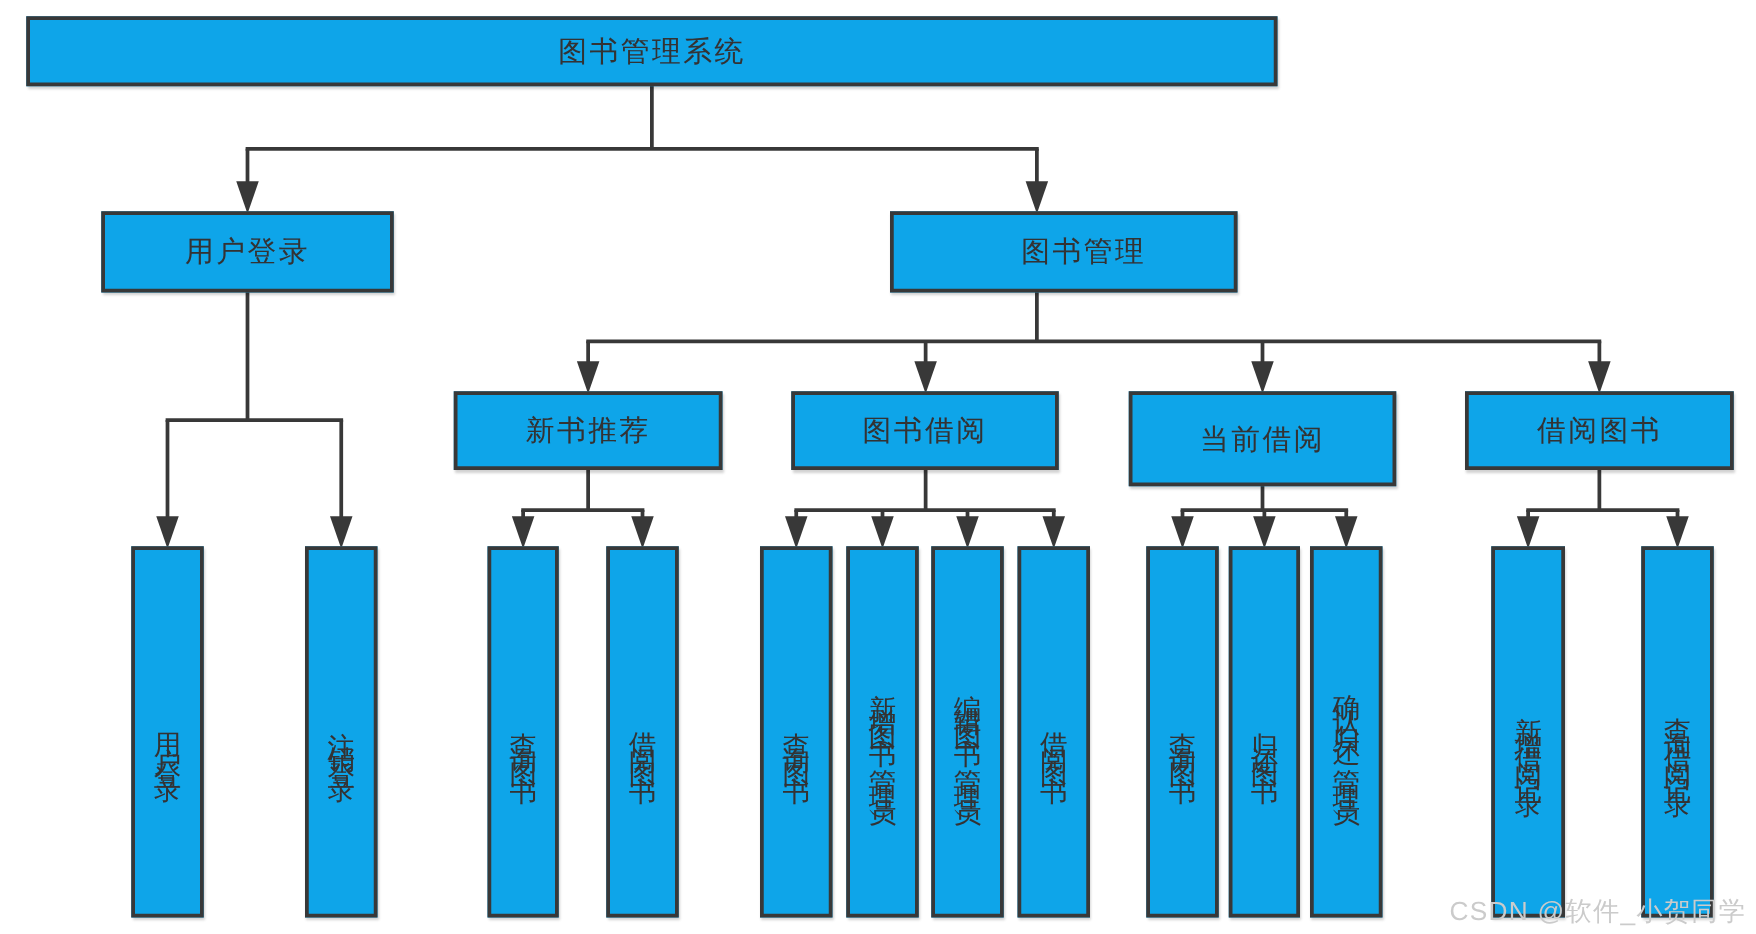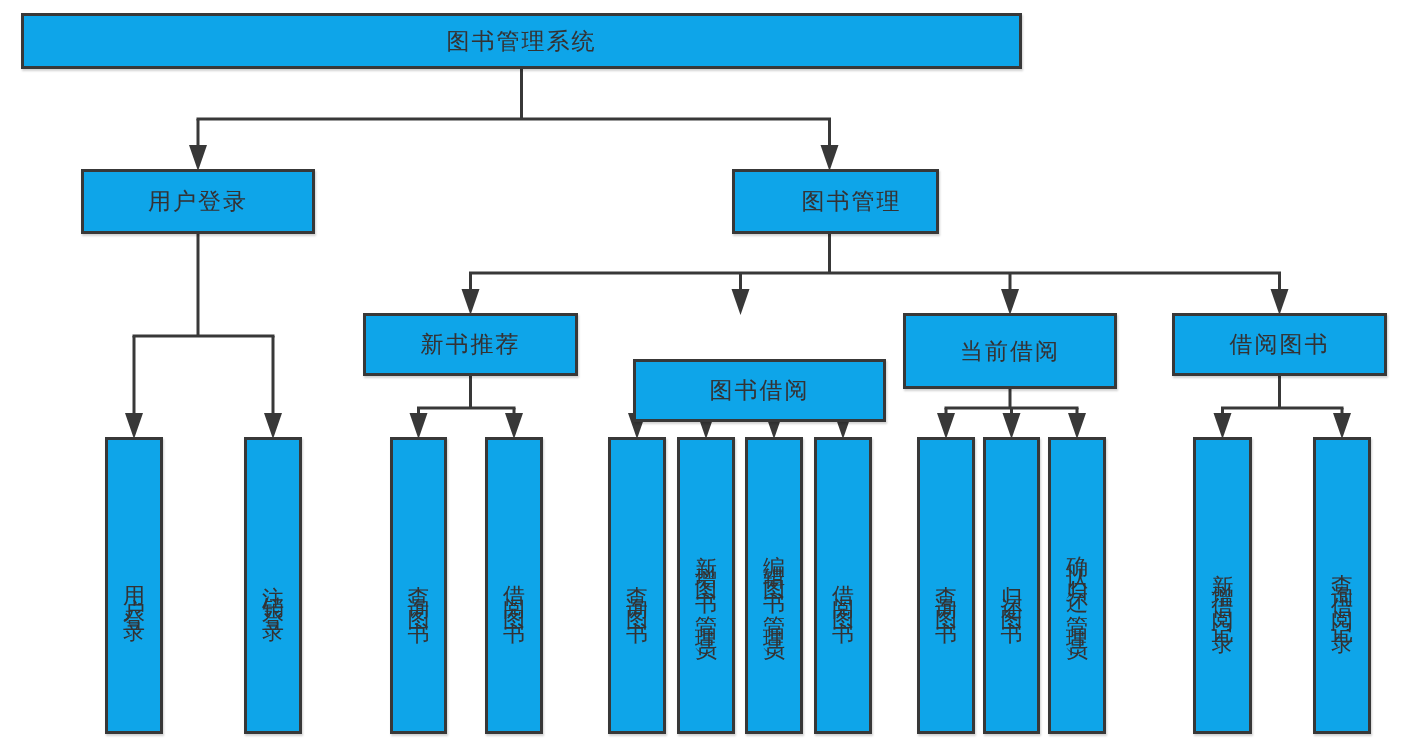"图书管理" div.node { left: 732px -> 712px; width: 207px -> 278px }
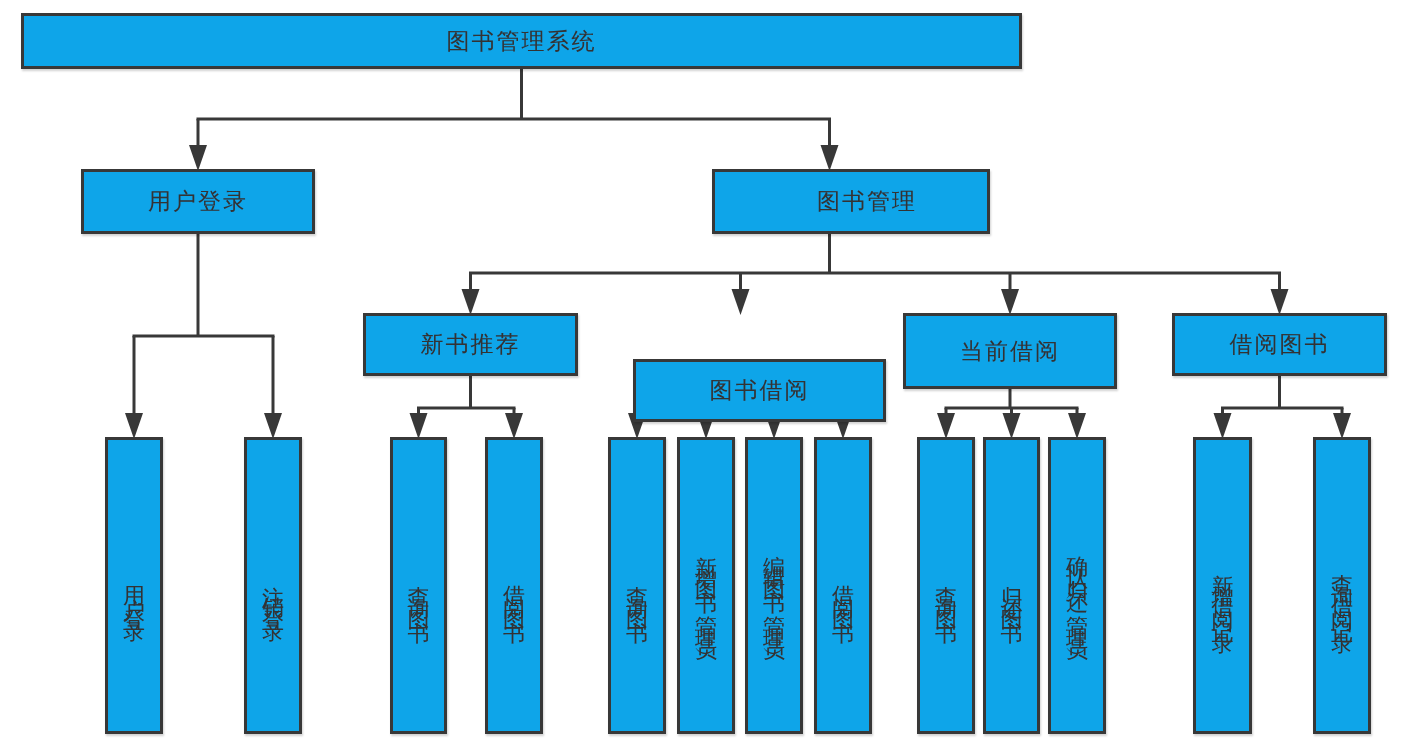"图书借阅" div.node { margin-top: 46px -> none; width: 253px -> 214px }
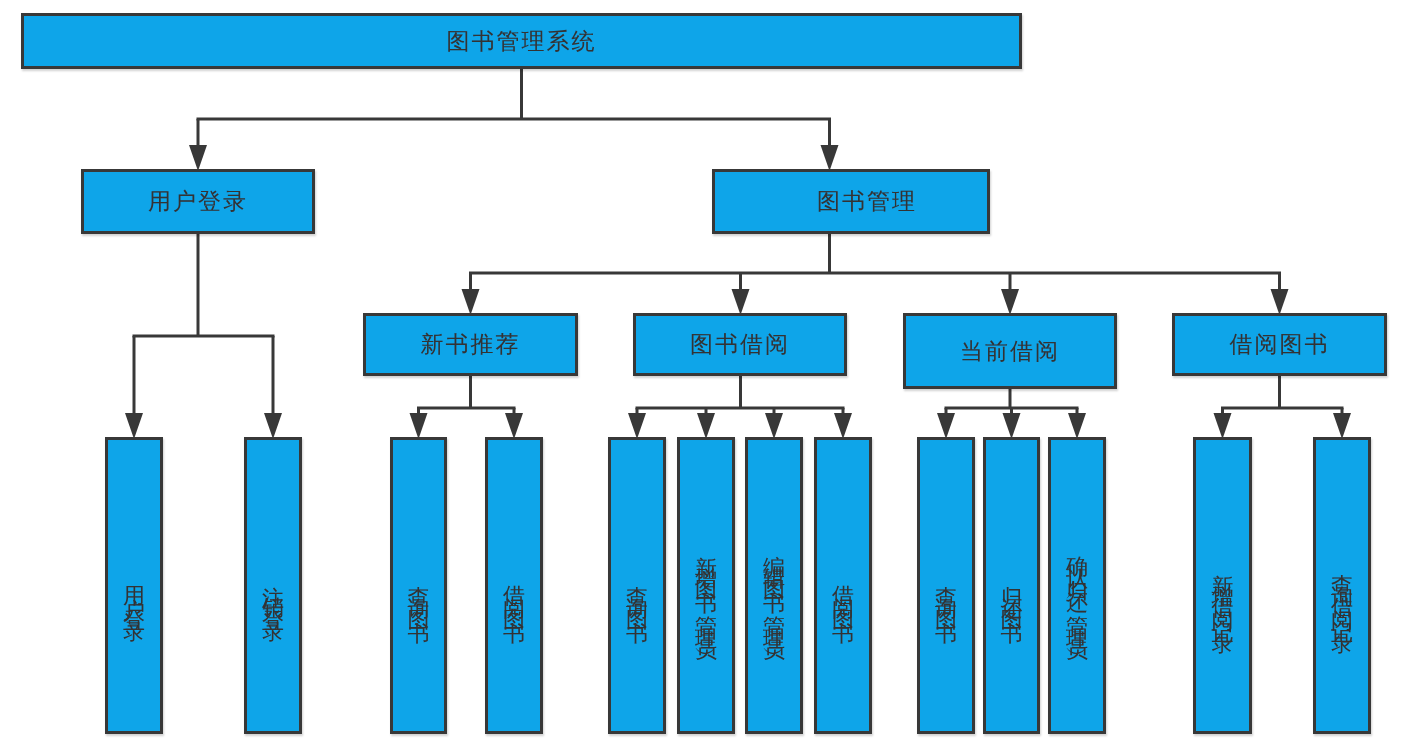"CSDN @软件_小贺同学" div.watermark { html: none -> <div>CSDN @软件_小贺同学</div> }
